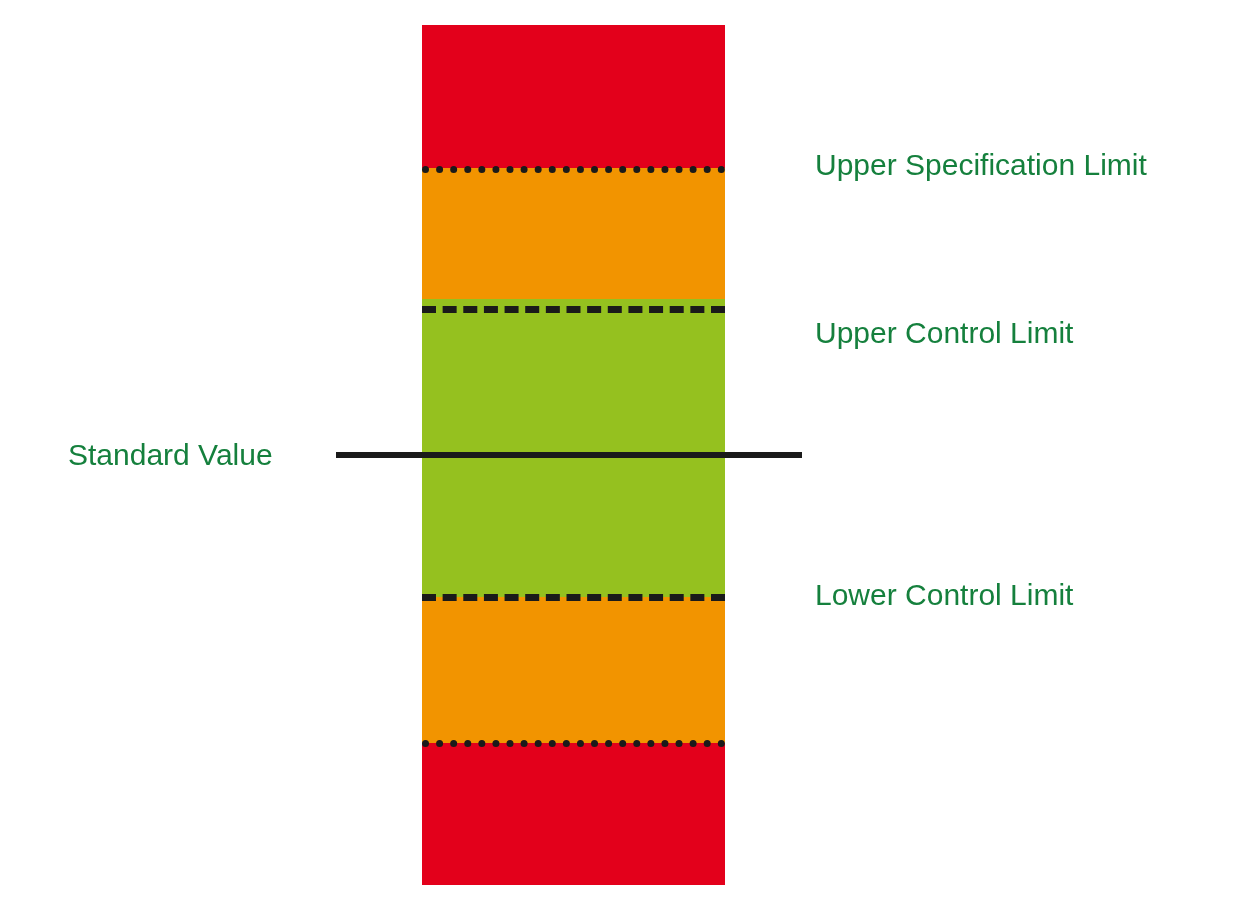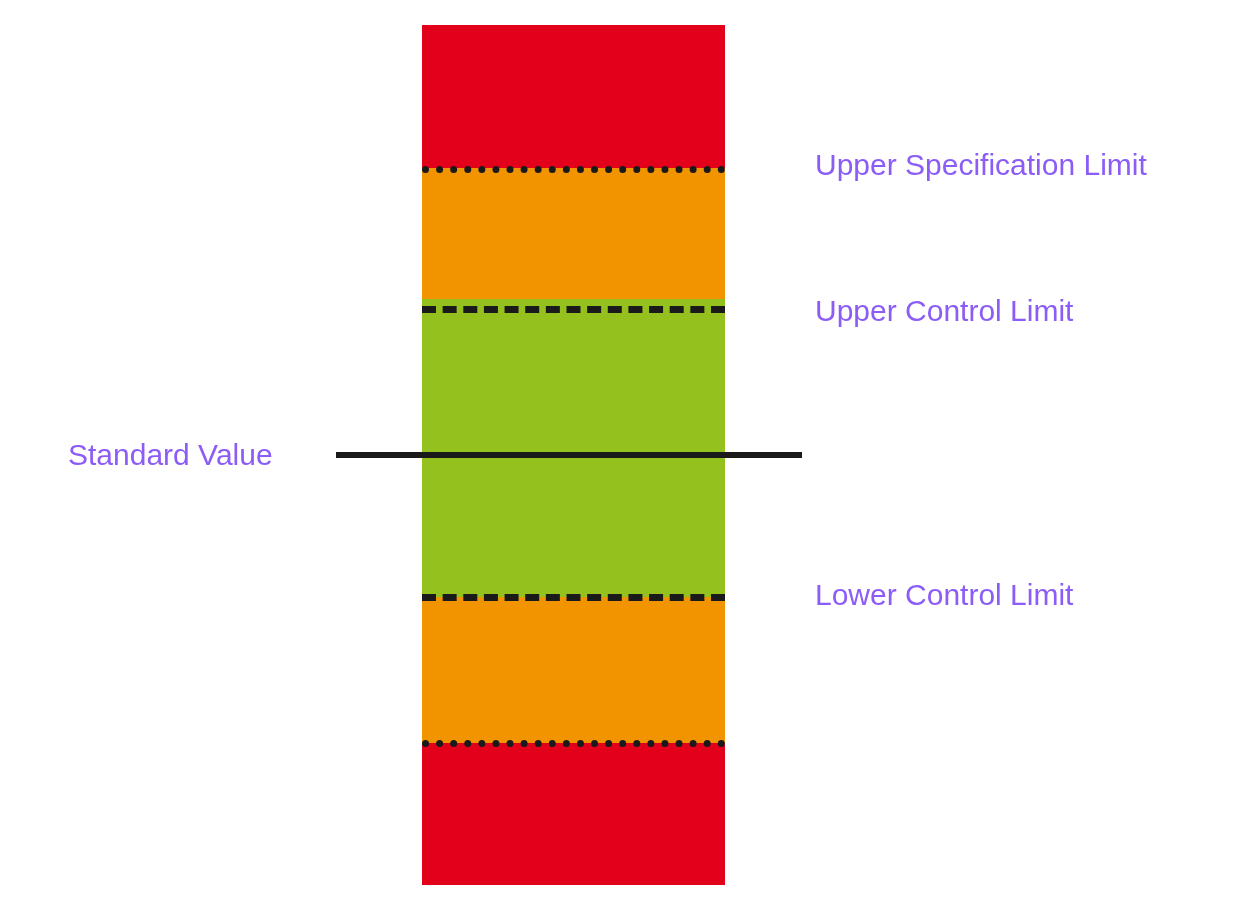"Upper Specification Limit" .label { color: #8b5cf6 -> #15803d }
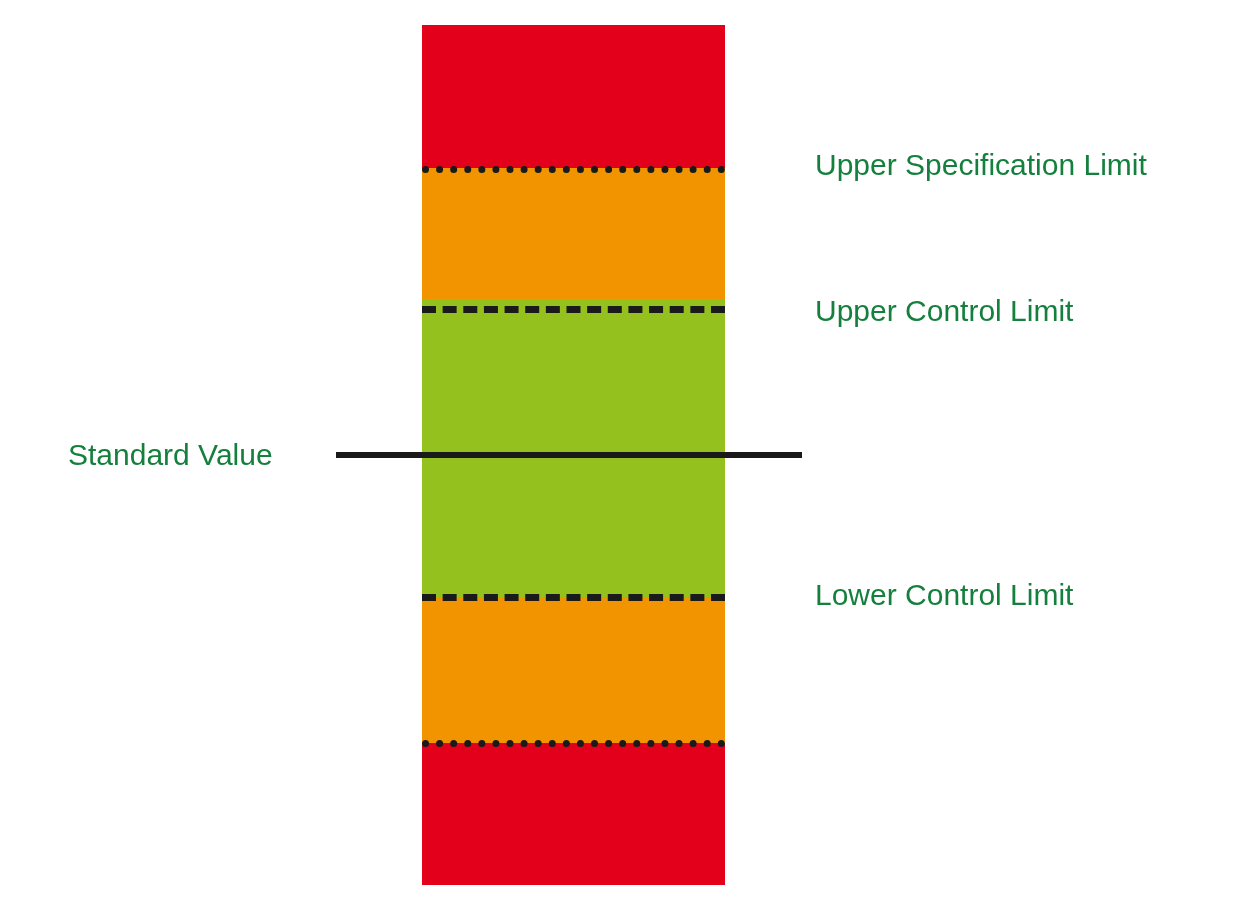"Upper Control Limit" .label-ucl { top: 296px -> 318px }
